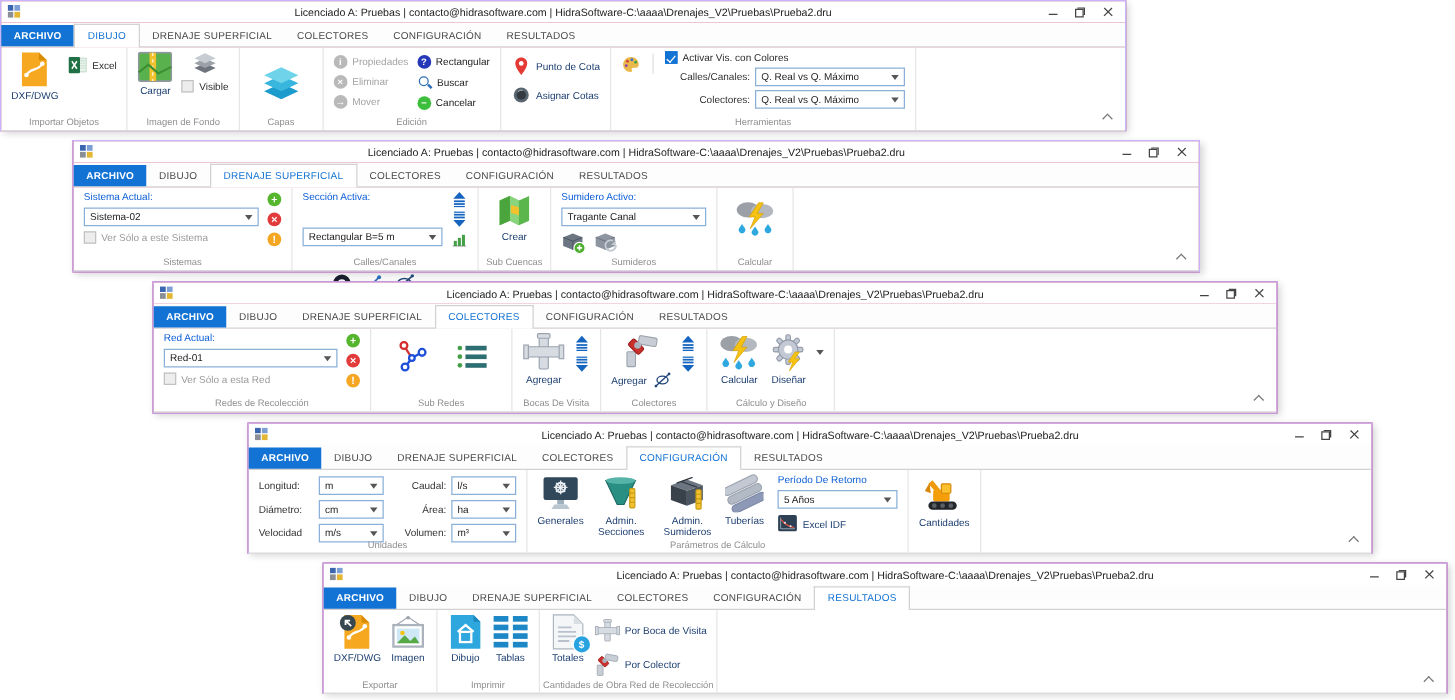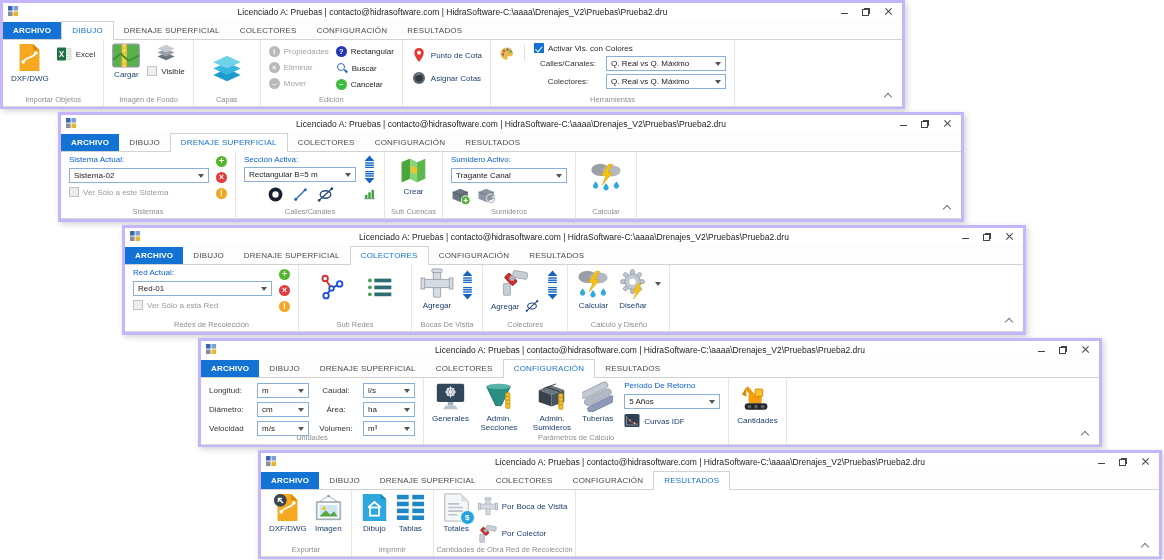"Licenciado A: Pruebas |" .win { border: 3px solid #c4b5fd -> 1px solid #c4b5fd }
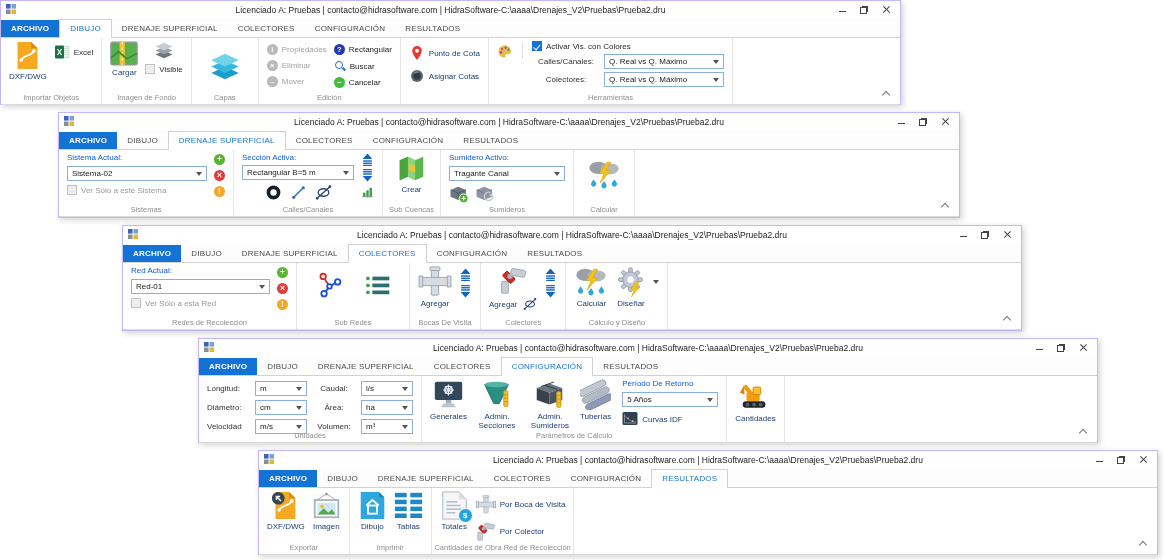"Calles/Canales:" .ra { text-align: center -> right }
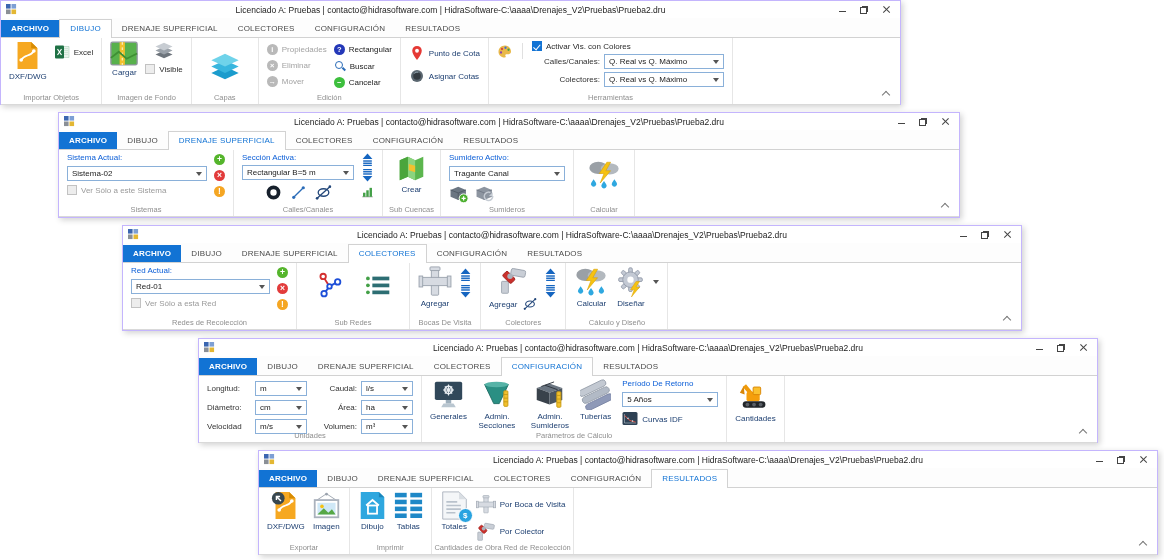"Sección Activa:" div.col { gap: 3px -> 20px }
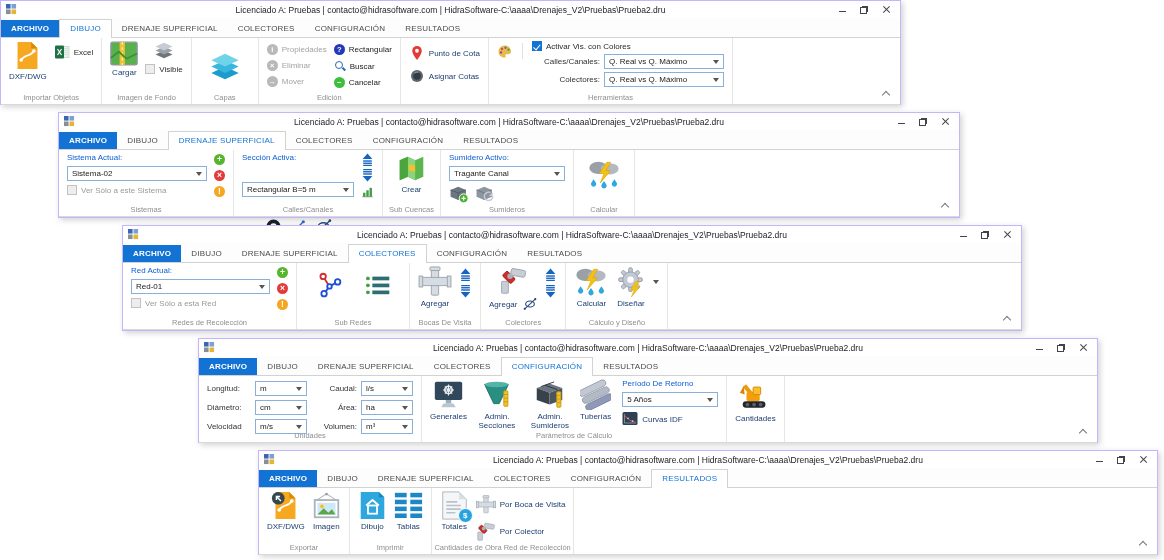"Curvas IDF" span.l { text: Curvas -> Excel }
